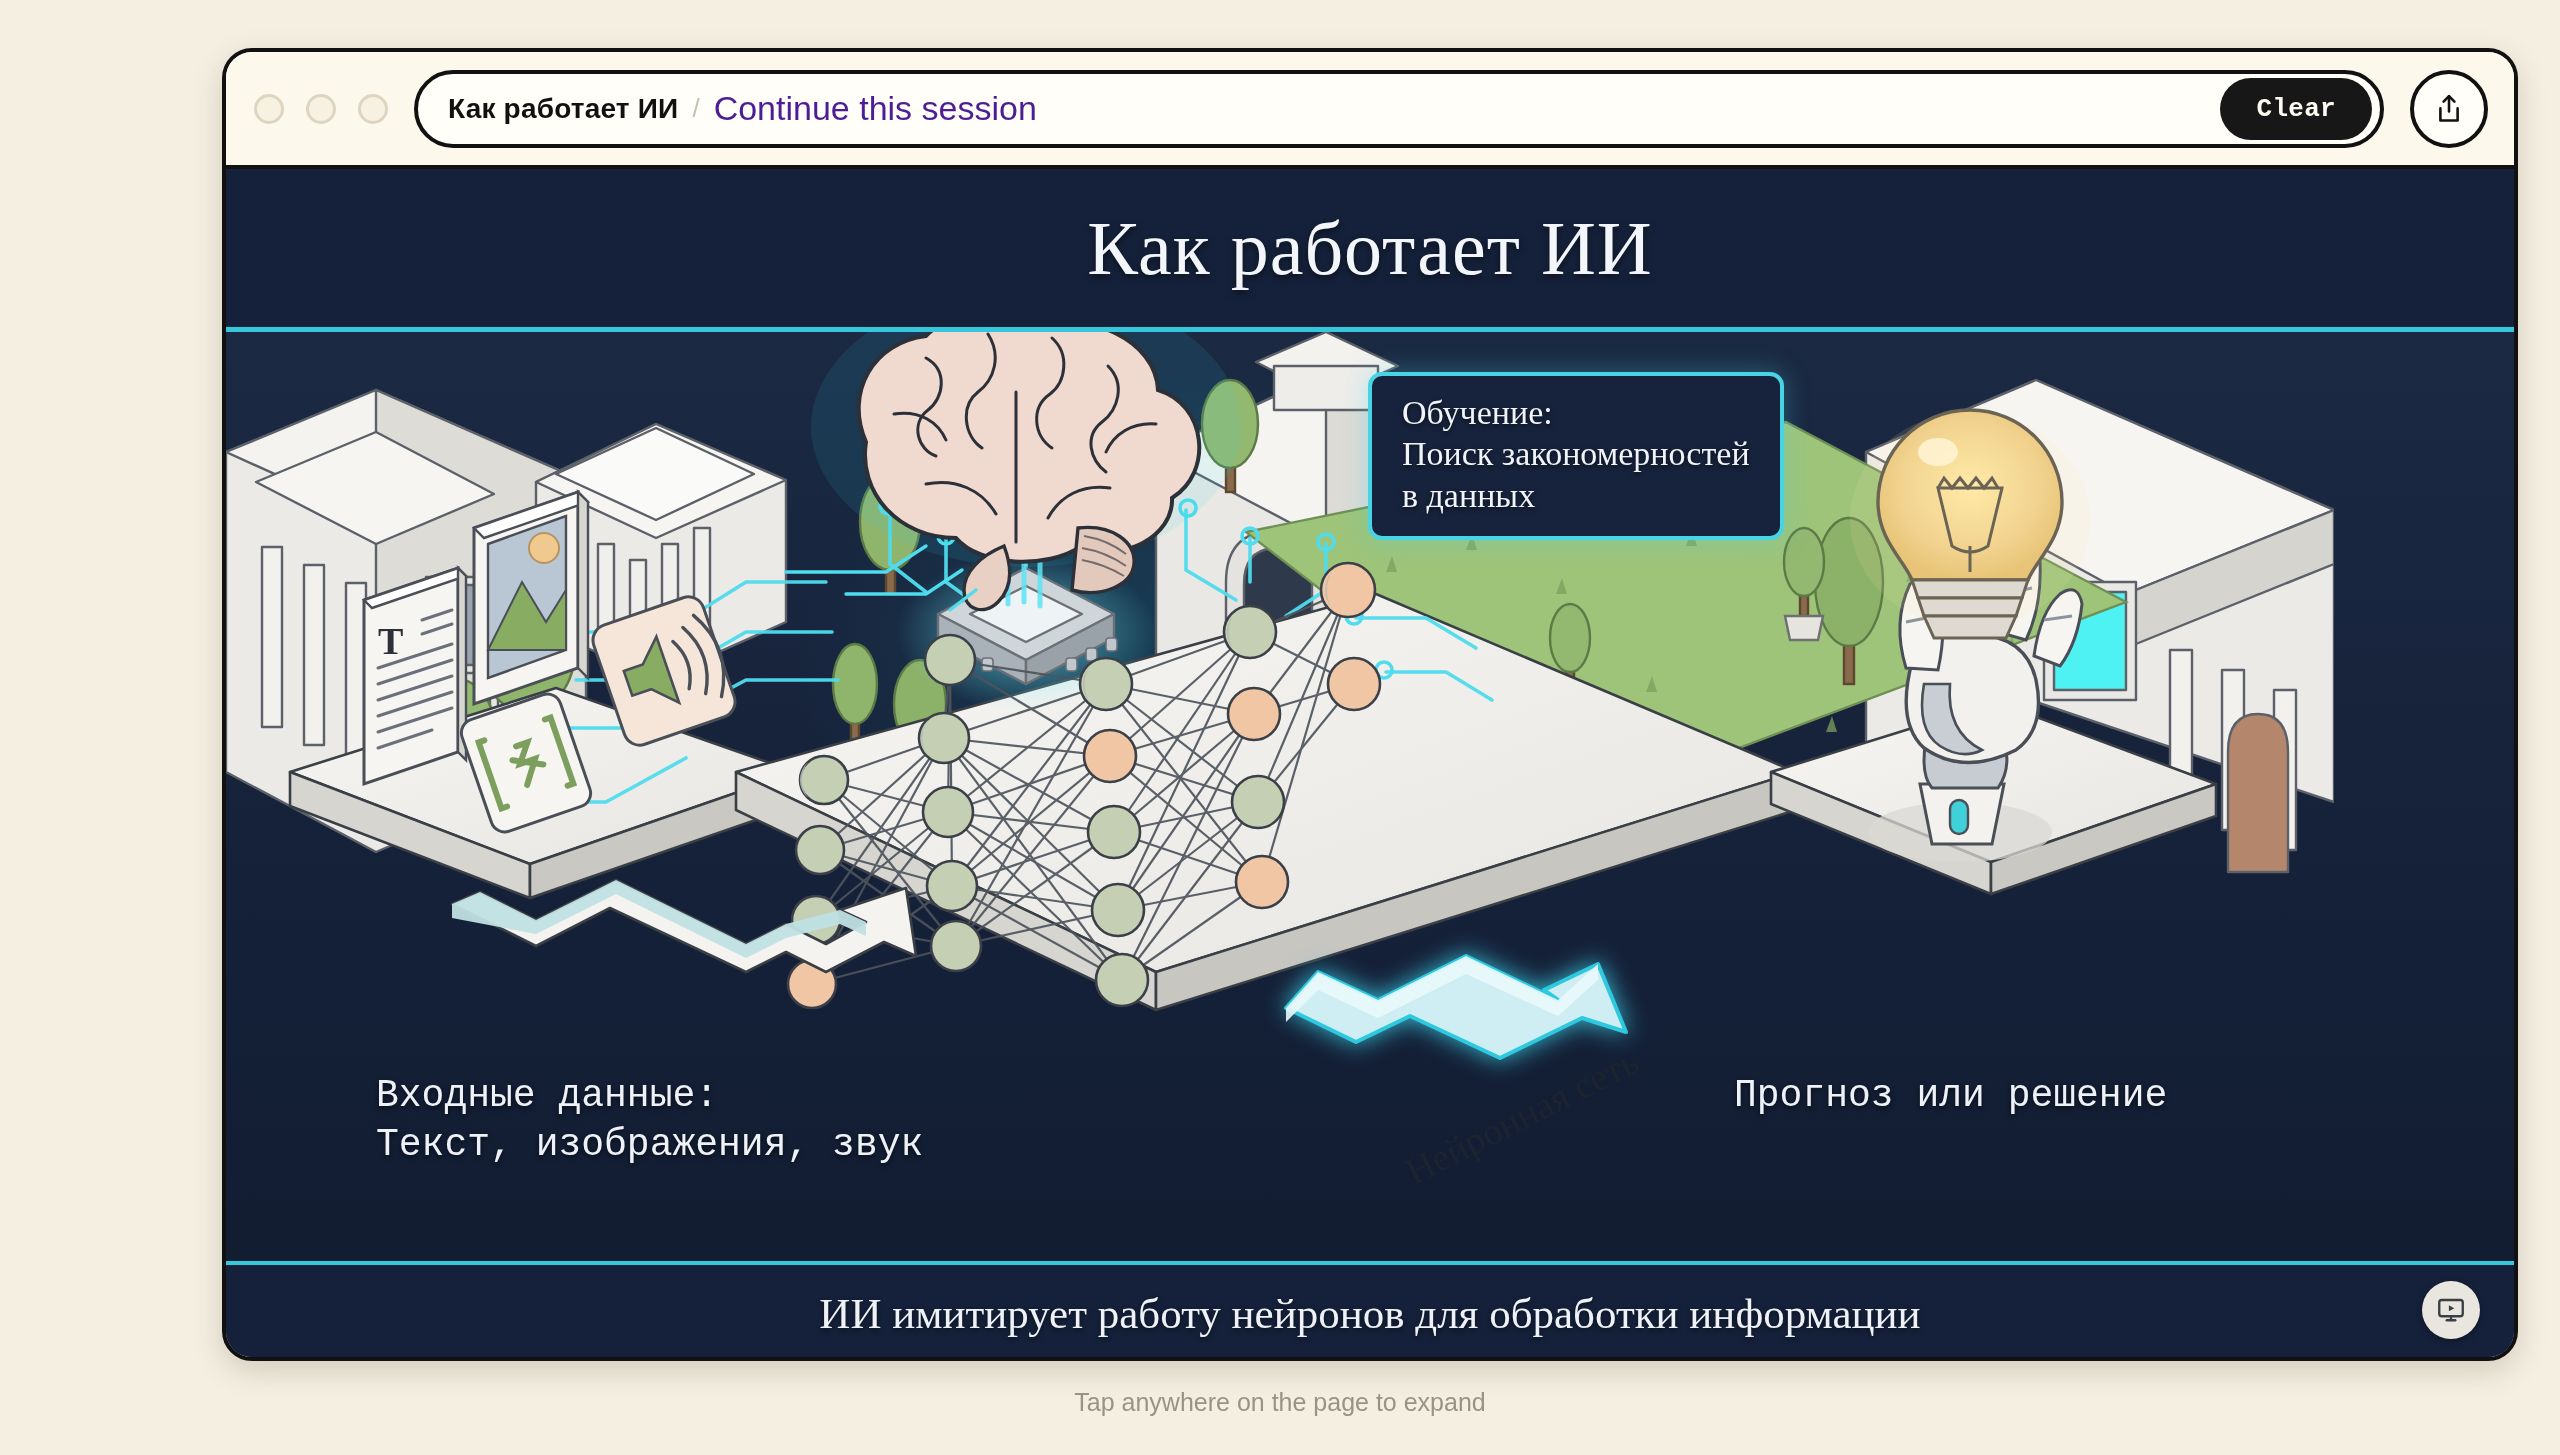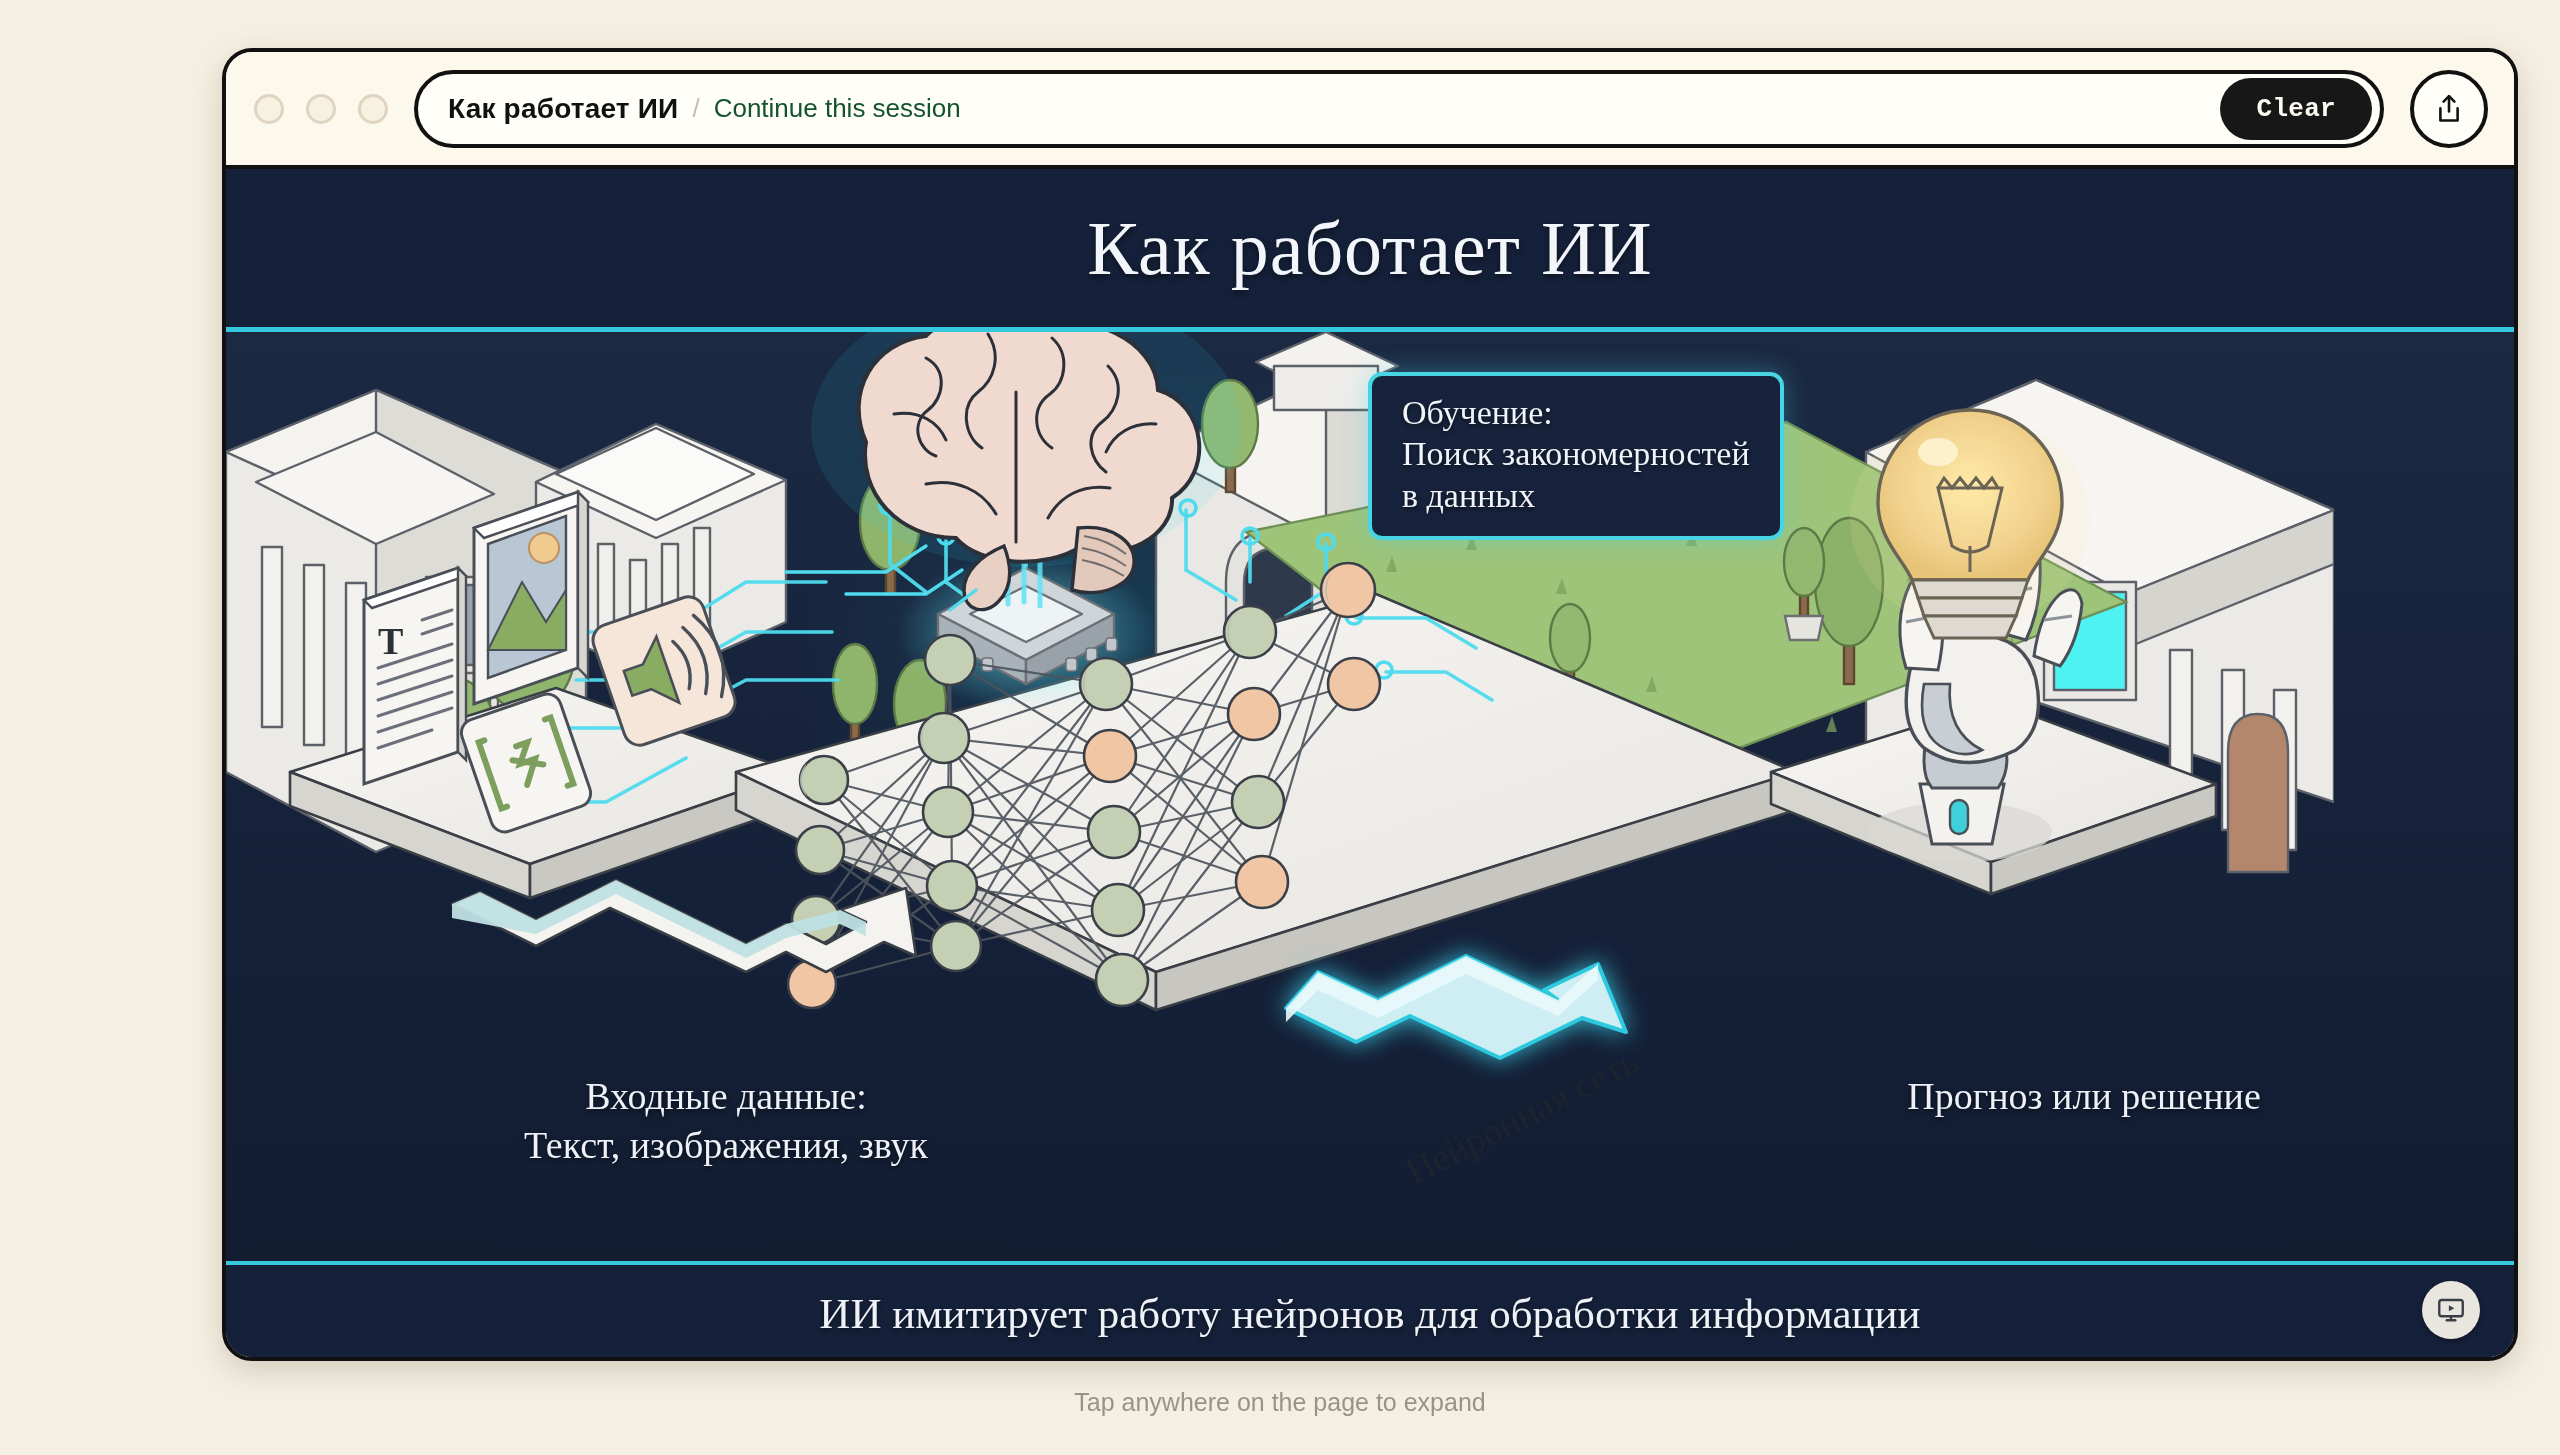"Continue this session" .url-sub { color: #14532d -> #4c1d95; font-size: 26px -> 34px }
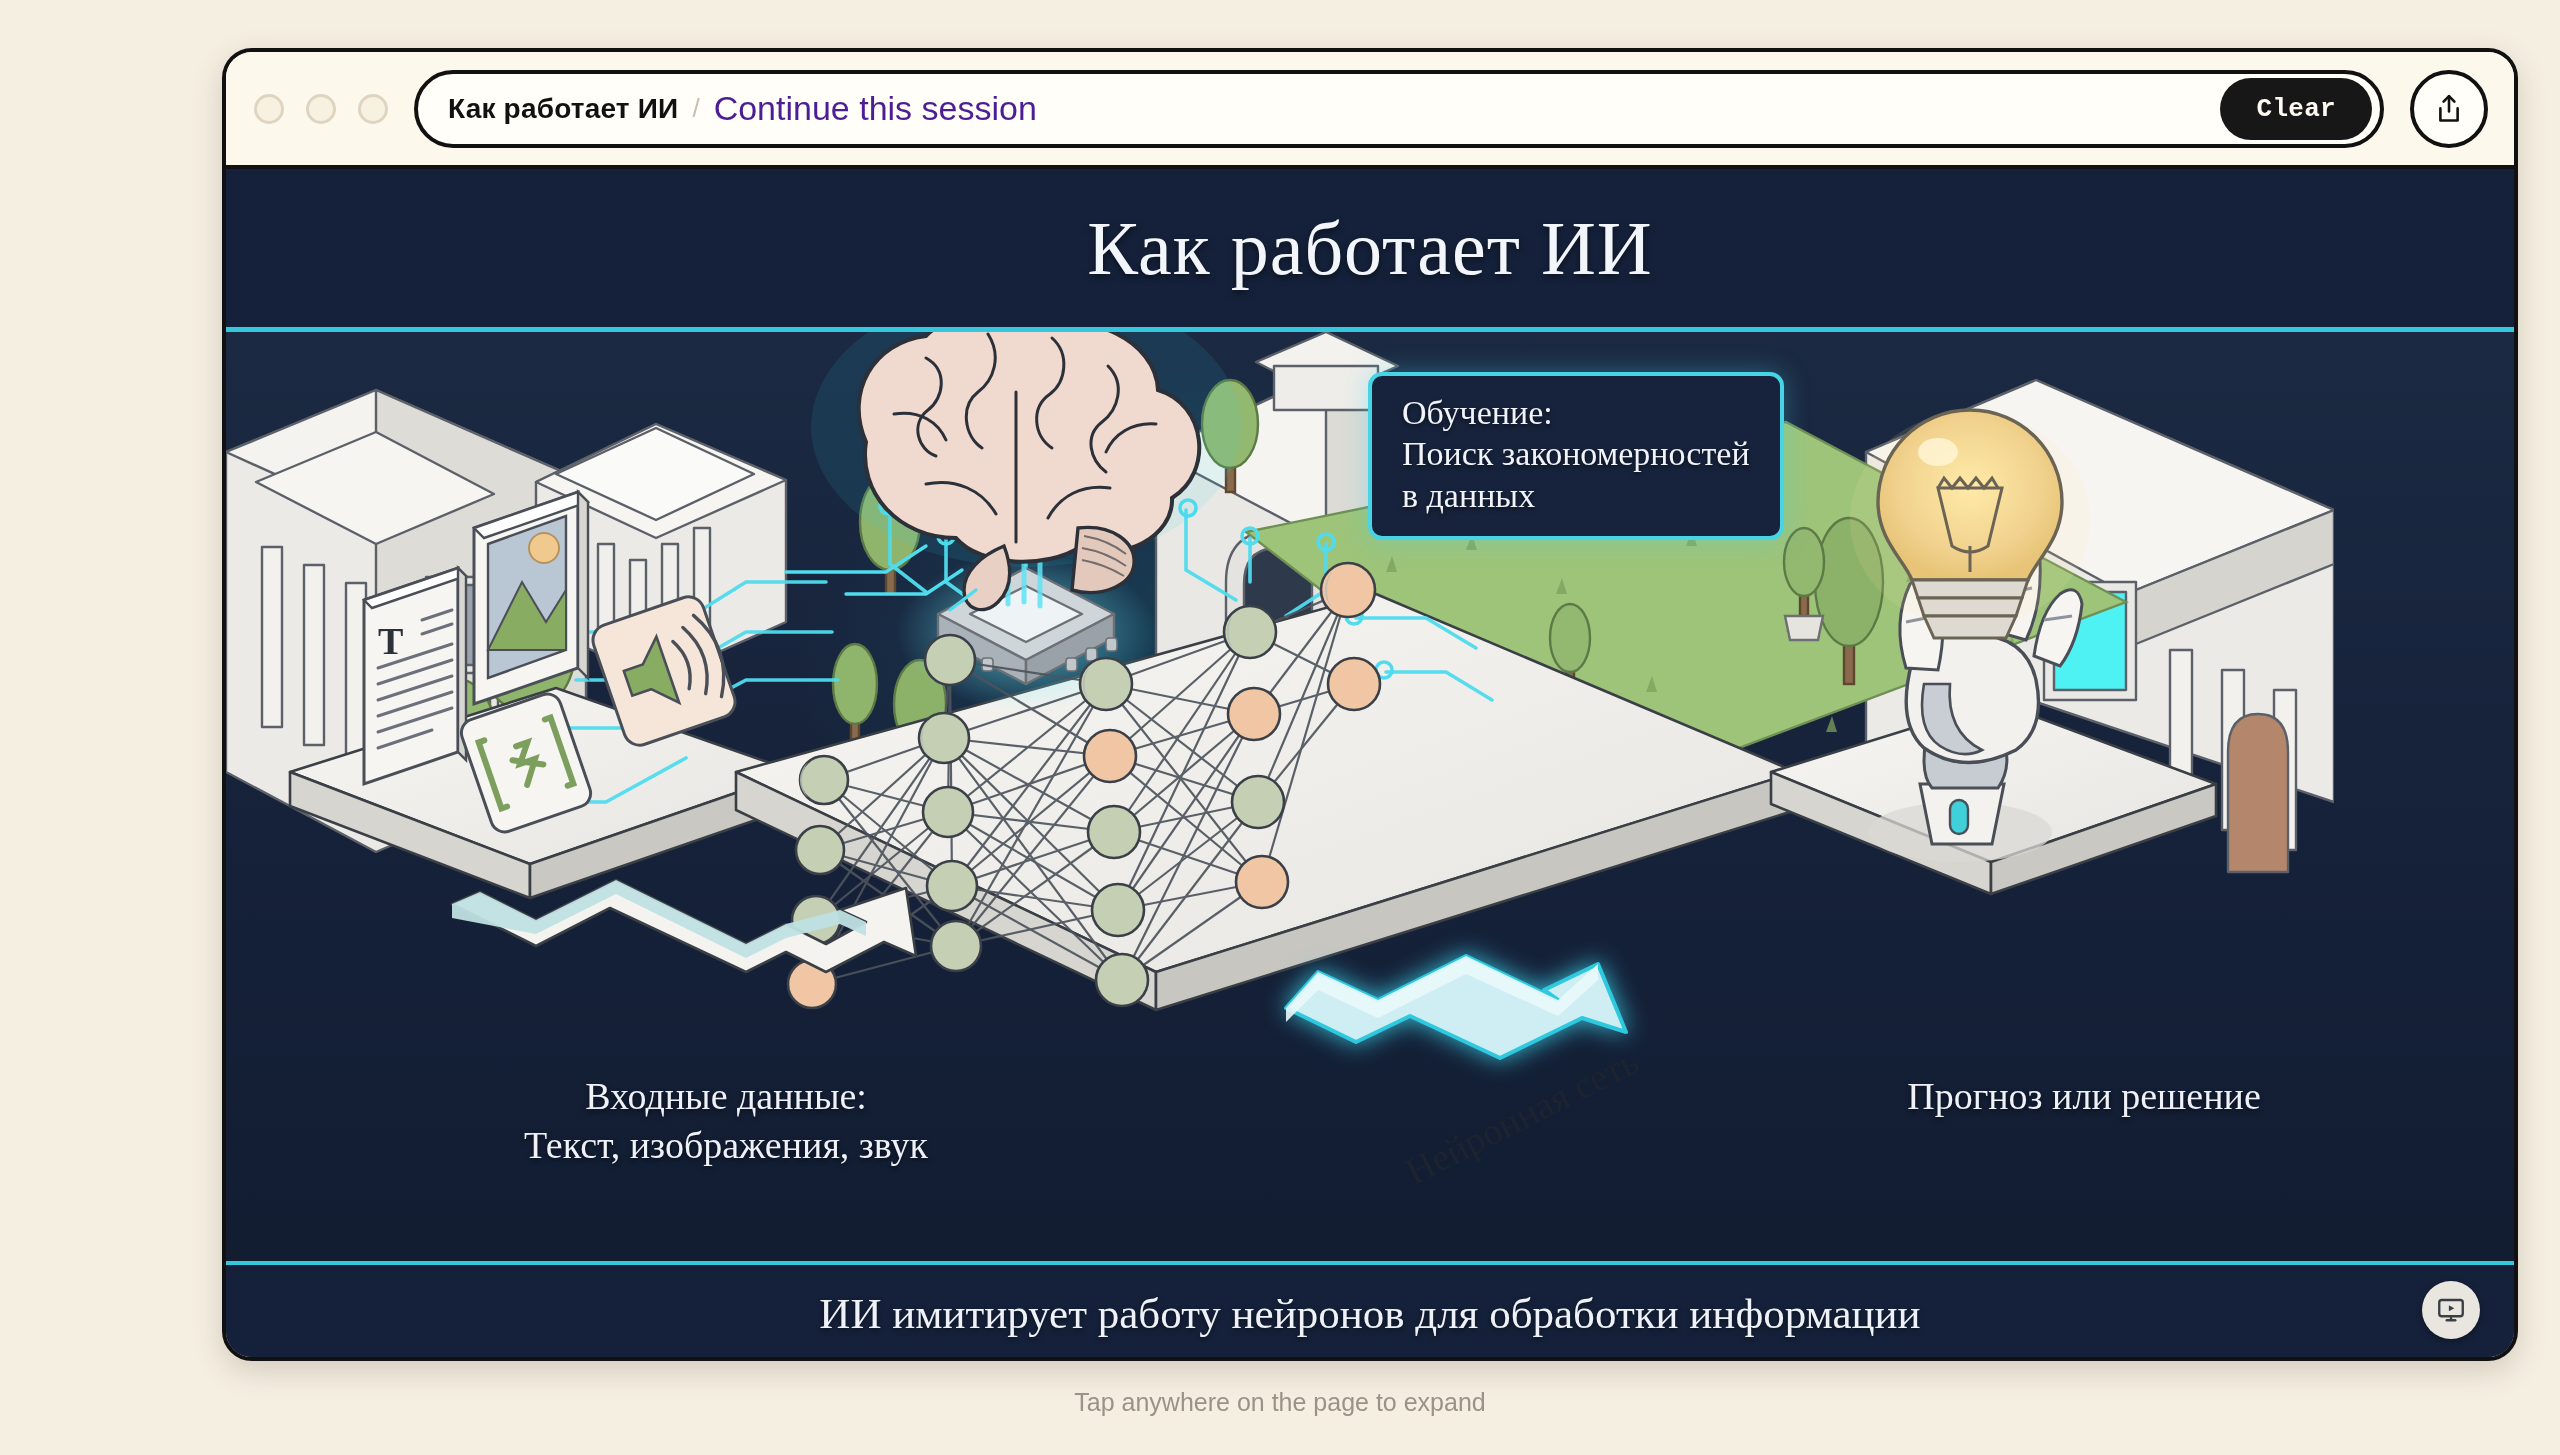"Входные данные:" .caption { font-family: Liberation Serif, serif -> Liberation Mono, monospace; text-align: center -> none }
